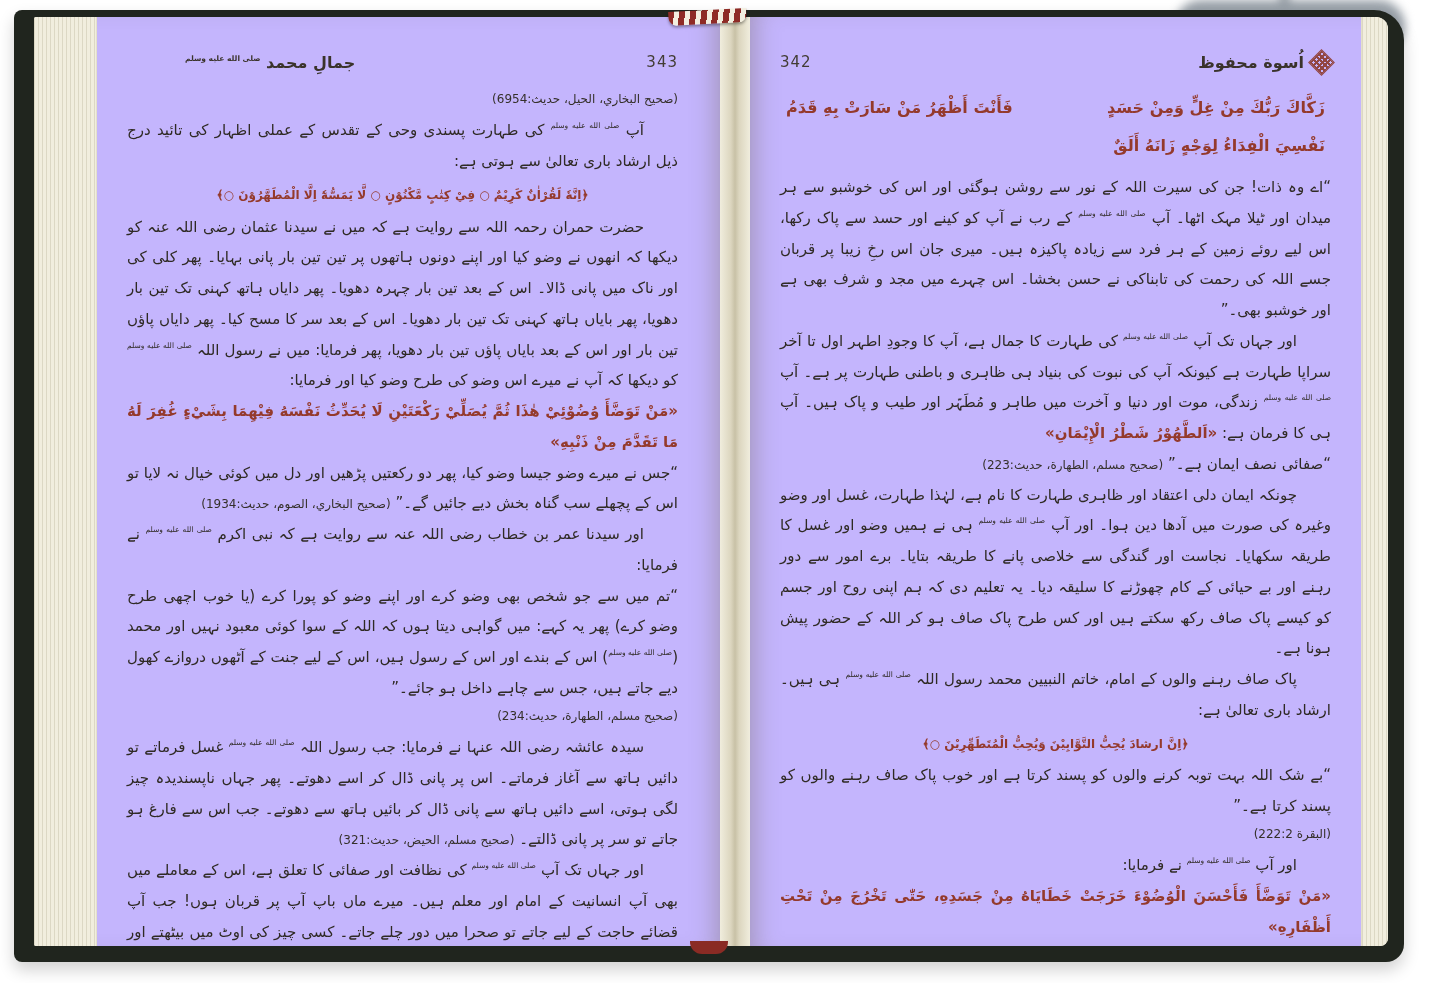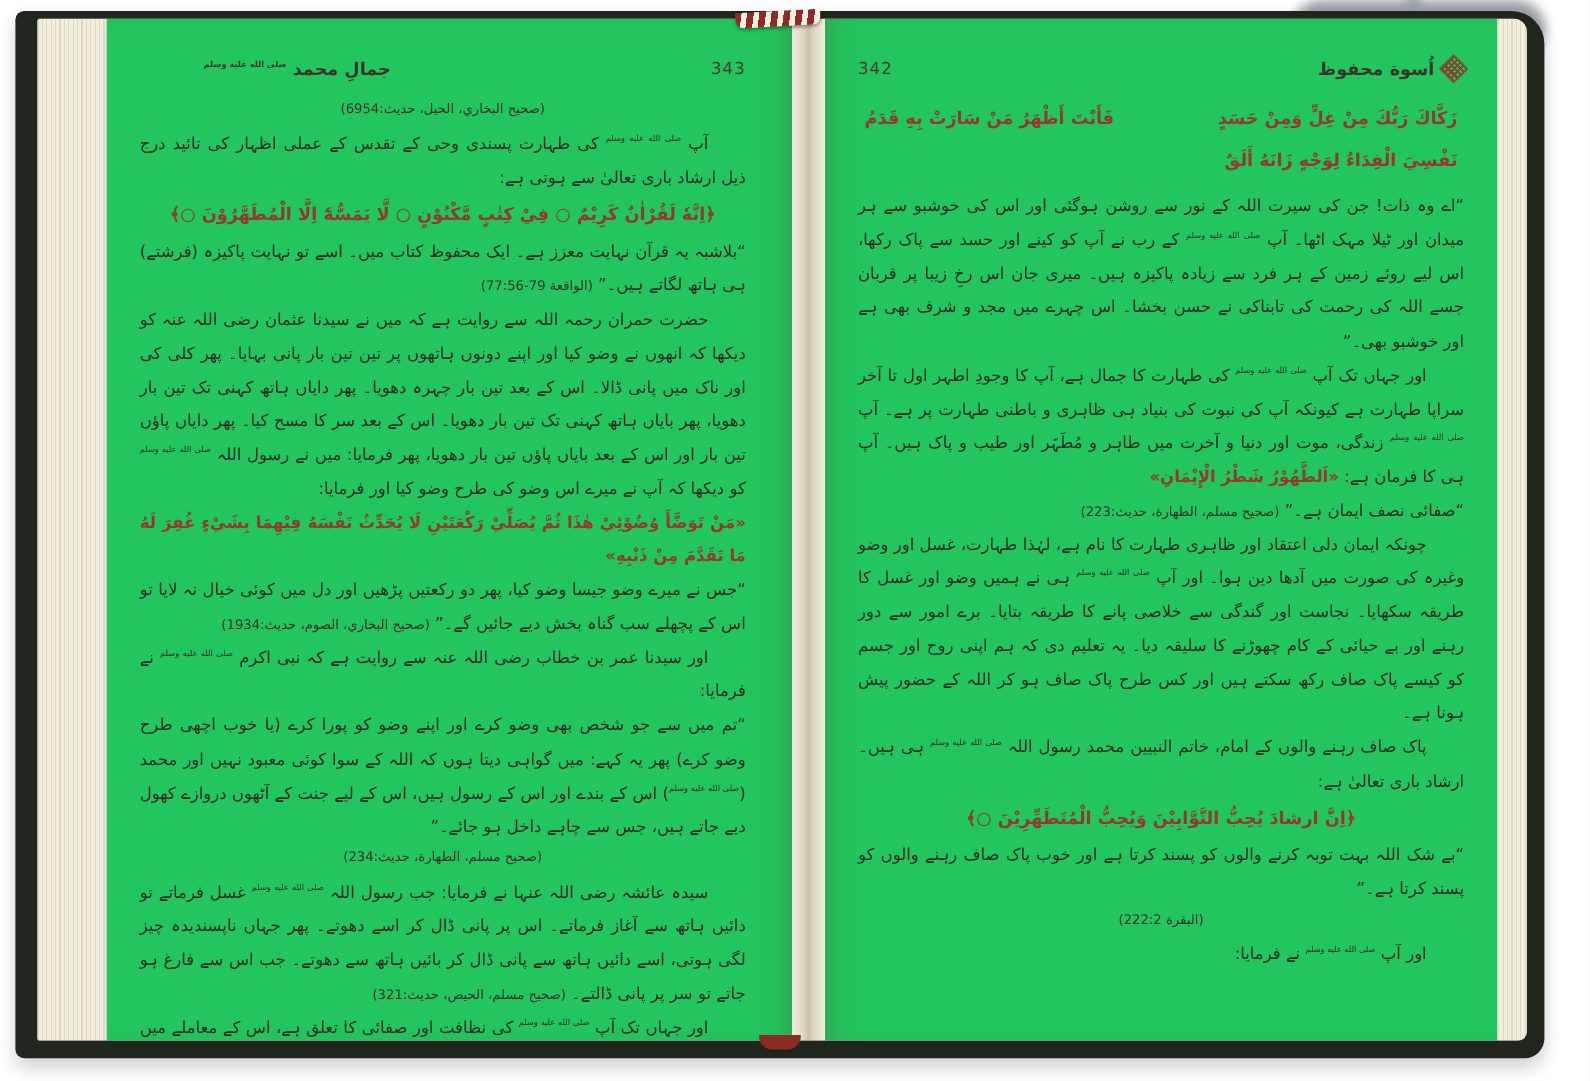"جمالِ محمد صلى الله عليه" .page { background: #22c55e -> #c4b5fd }
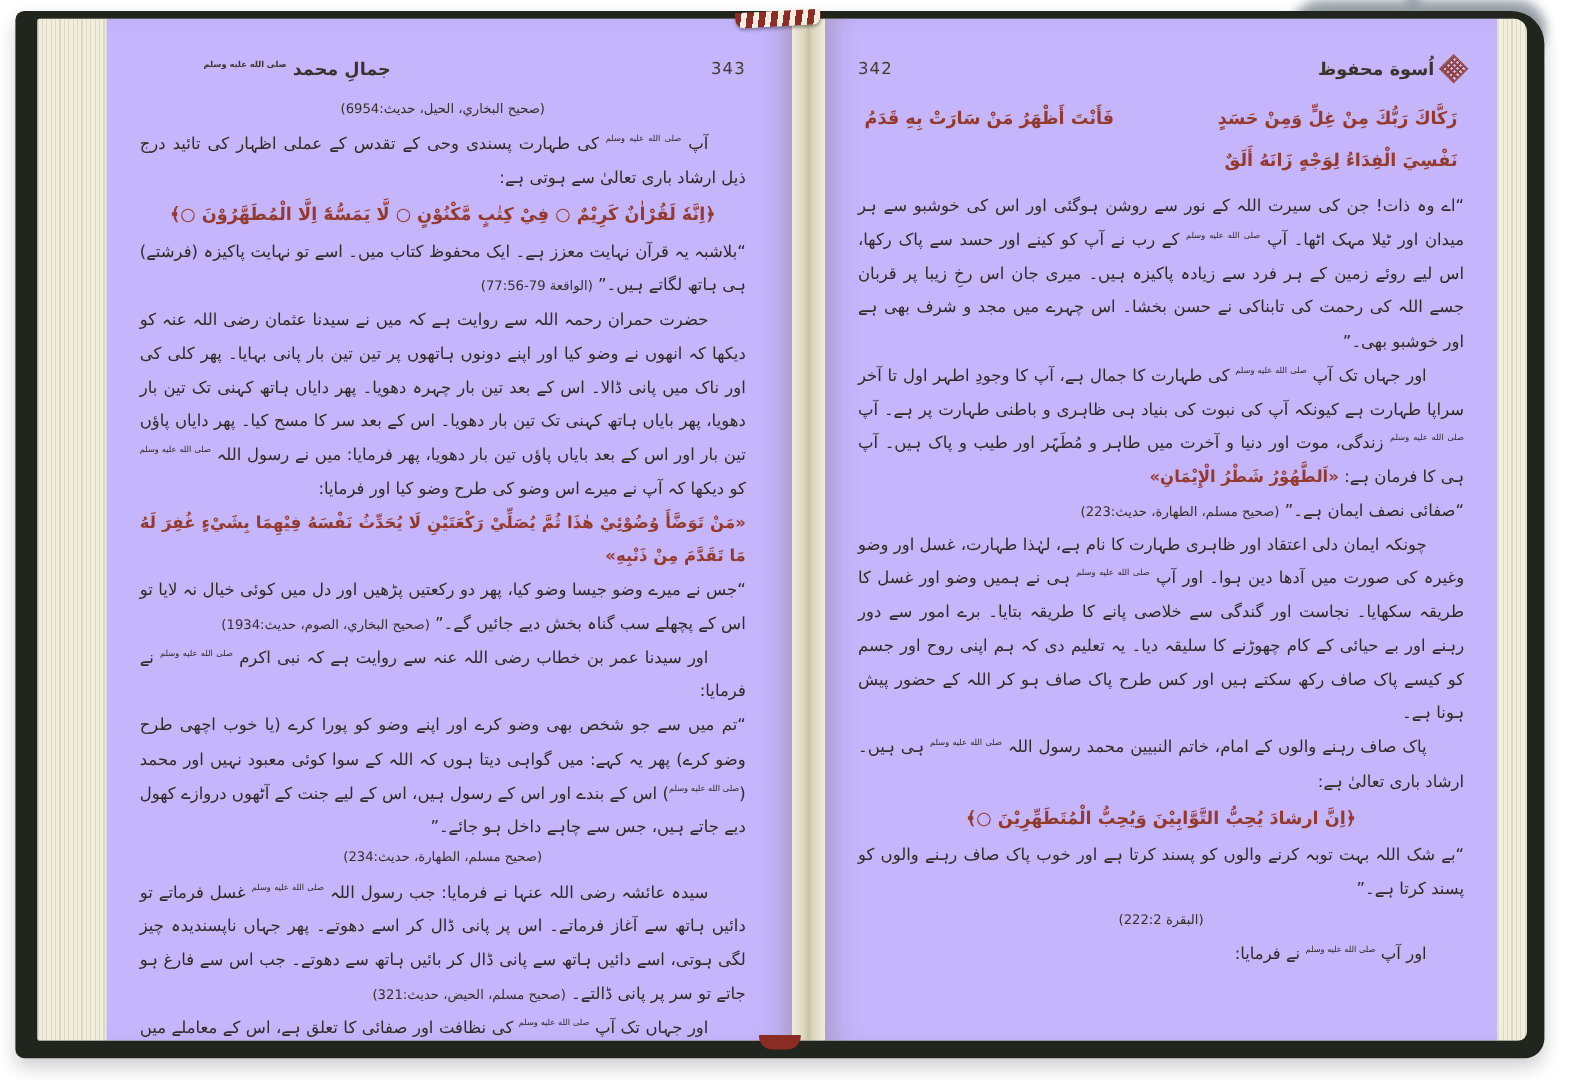"(صحیح البخاري، الحیل، حدیث:6954)" .b.refline { text-align: center -> right }
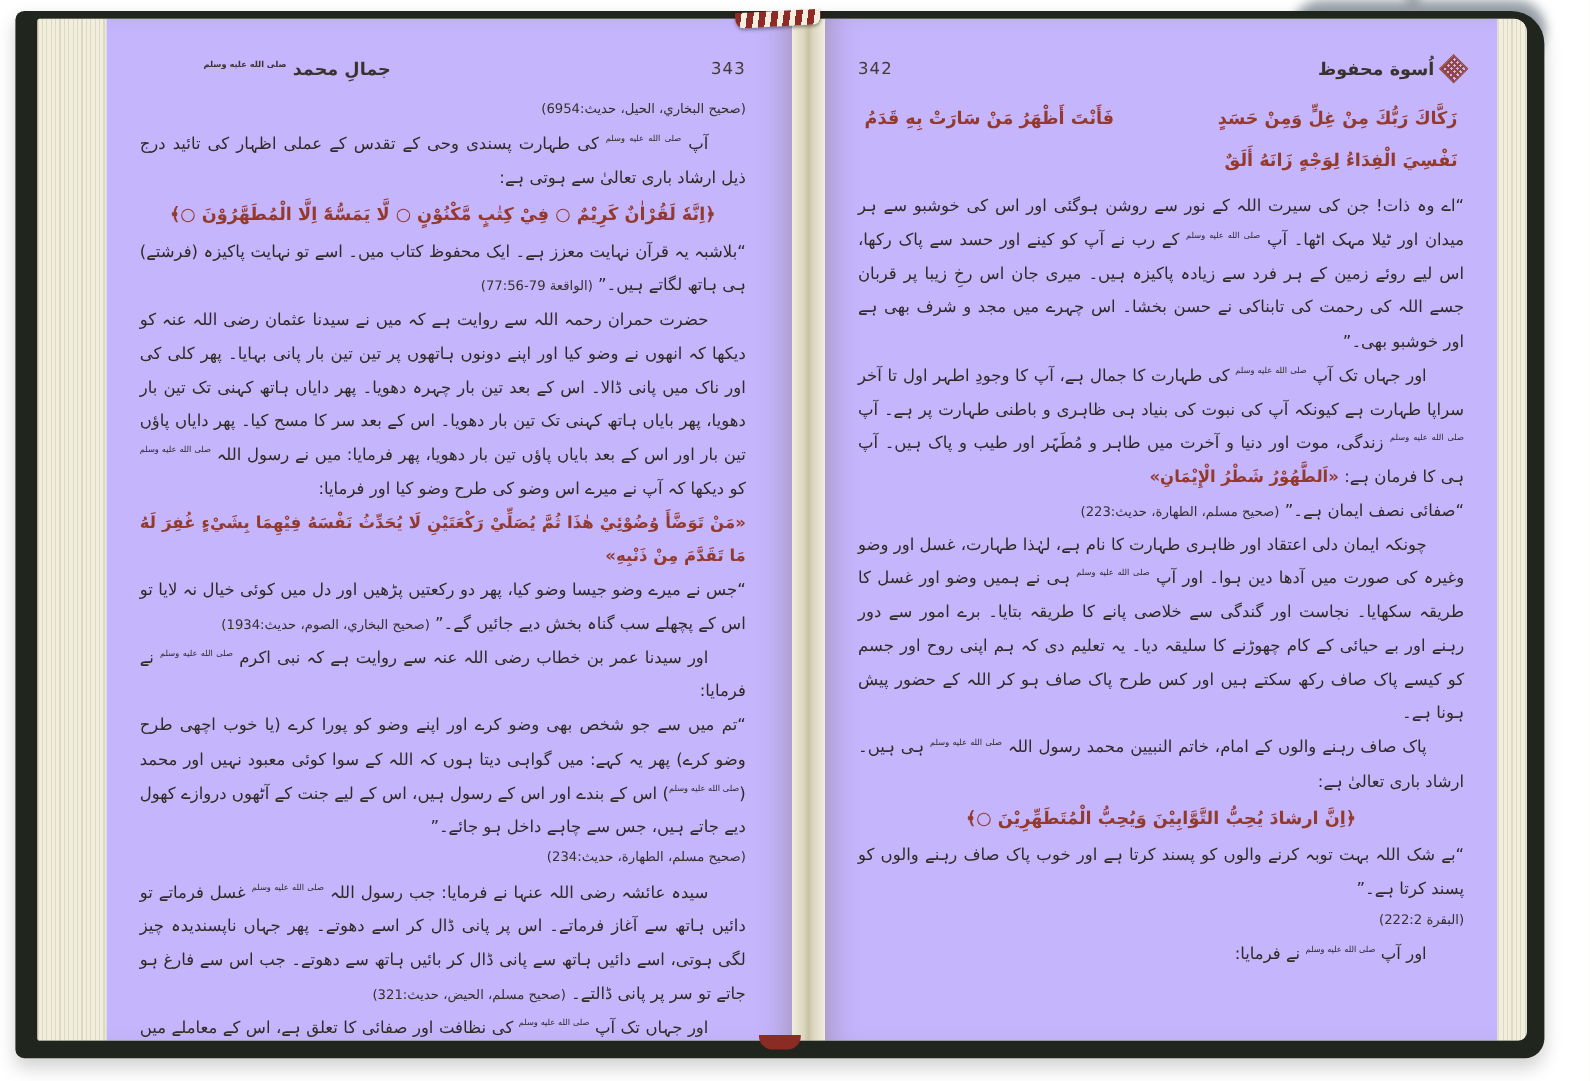"﴿اِنَّهٗ لَقُرْاٰنٌ كَرِيْمٌ ○ فِيْ" .b.quran .a { font-size: 16px -> 12px }
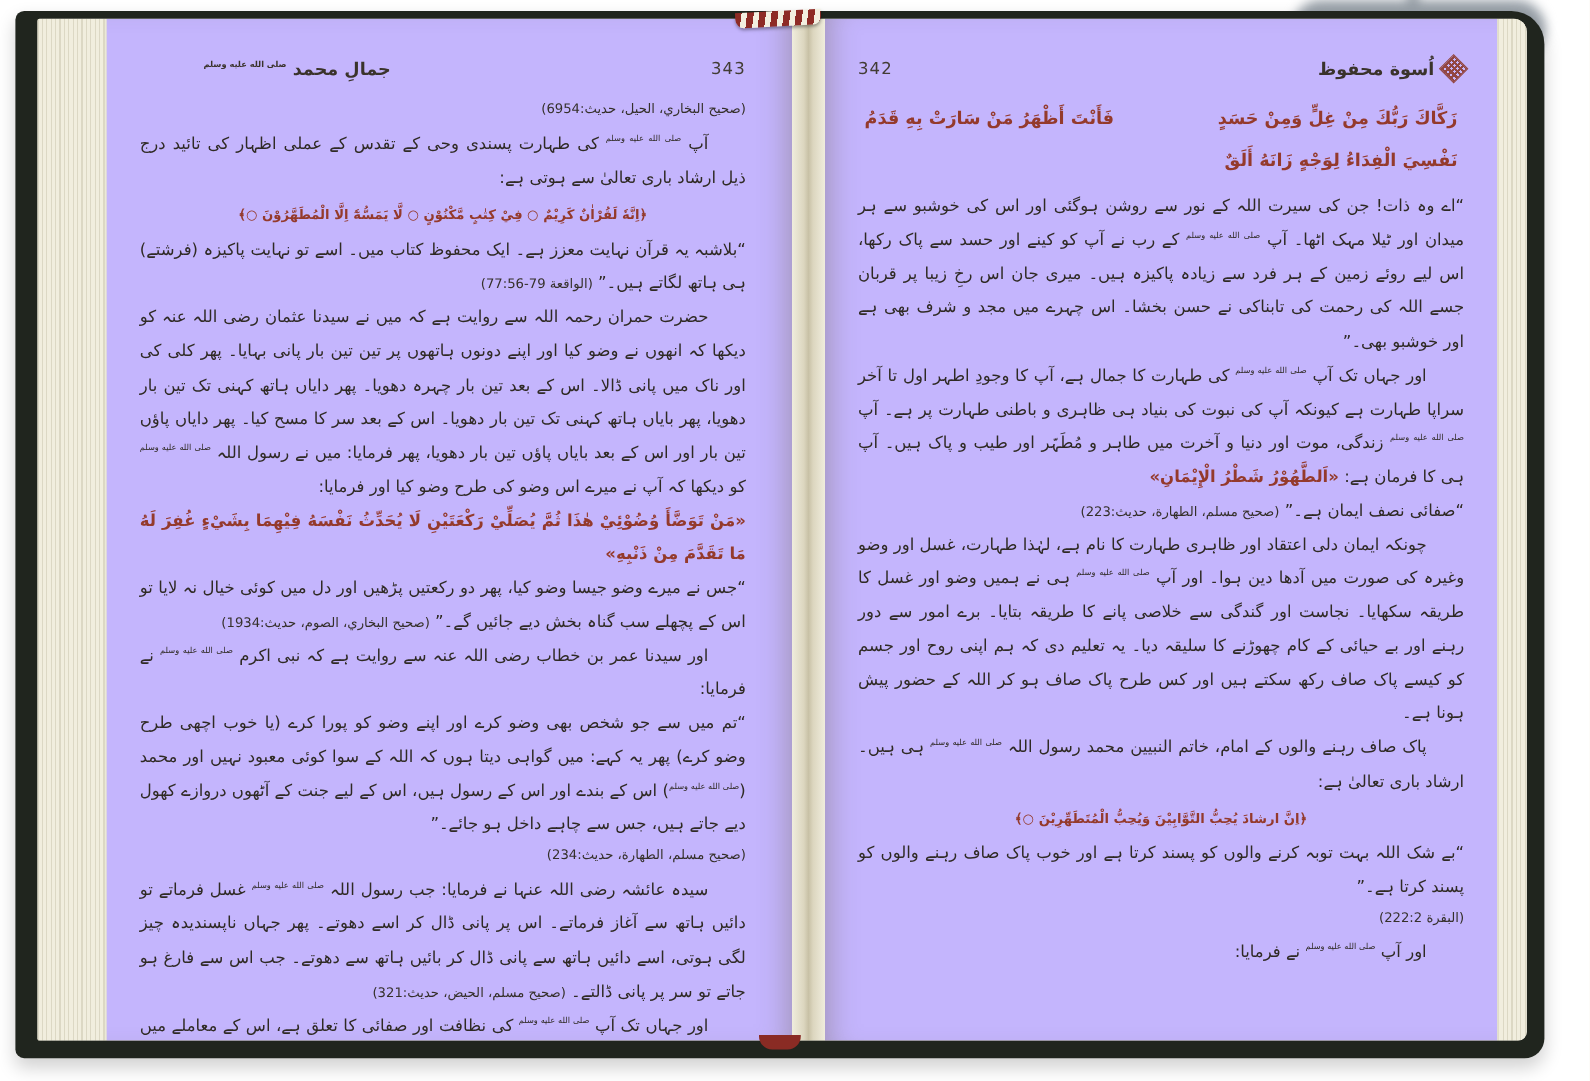"“بلاشبہ یہ قرآن نہایت معزز" p.b { html: <p><span>“بلاشبہ یہ قرآن نہایت معزز ہے۔ ایک محفوظ کتاب میں۔ اسے تو نہایت پاکیزہ (فرشتے) ہی ہاتھ لگاتے ہیں۔” </span><span>(الواقعة 79-77:56)</span></p> -> none }
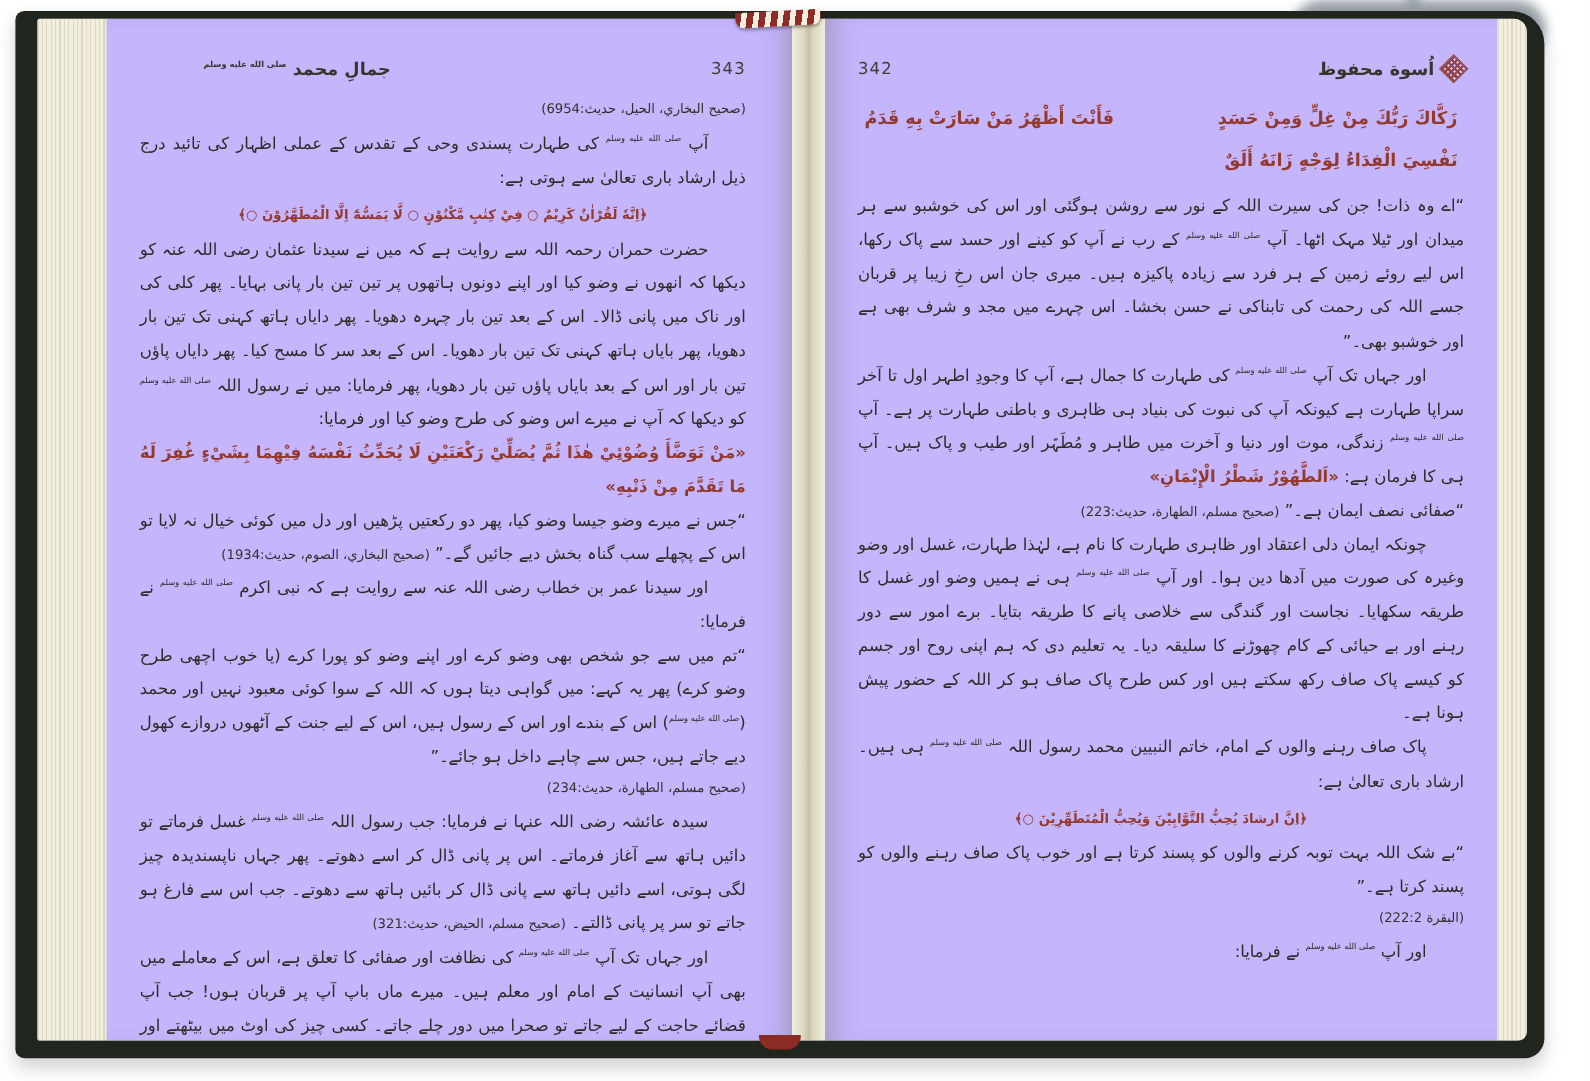"«مَنْ تَوَضَّأَ فَأَحْسَنَ الْوُضُوْءَ" p.b { html: none -> <p><span>«مَنْ تَوَضَّأَ فَأَحْسَنَ الْوُضُوْءَ خَرَجَتْ خَطَايَاهُ مِنْ جَسَدِهِ، حَتّٰى تَخْرُجَ مِنْ تَحْتِ أَظْفَارِهِ»</span></p> }
